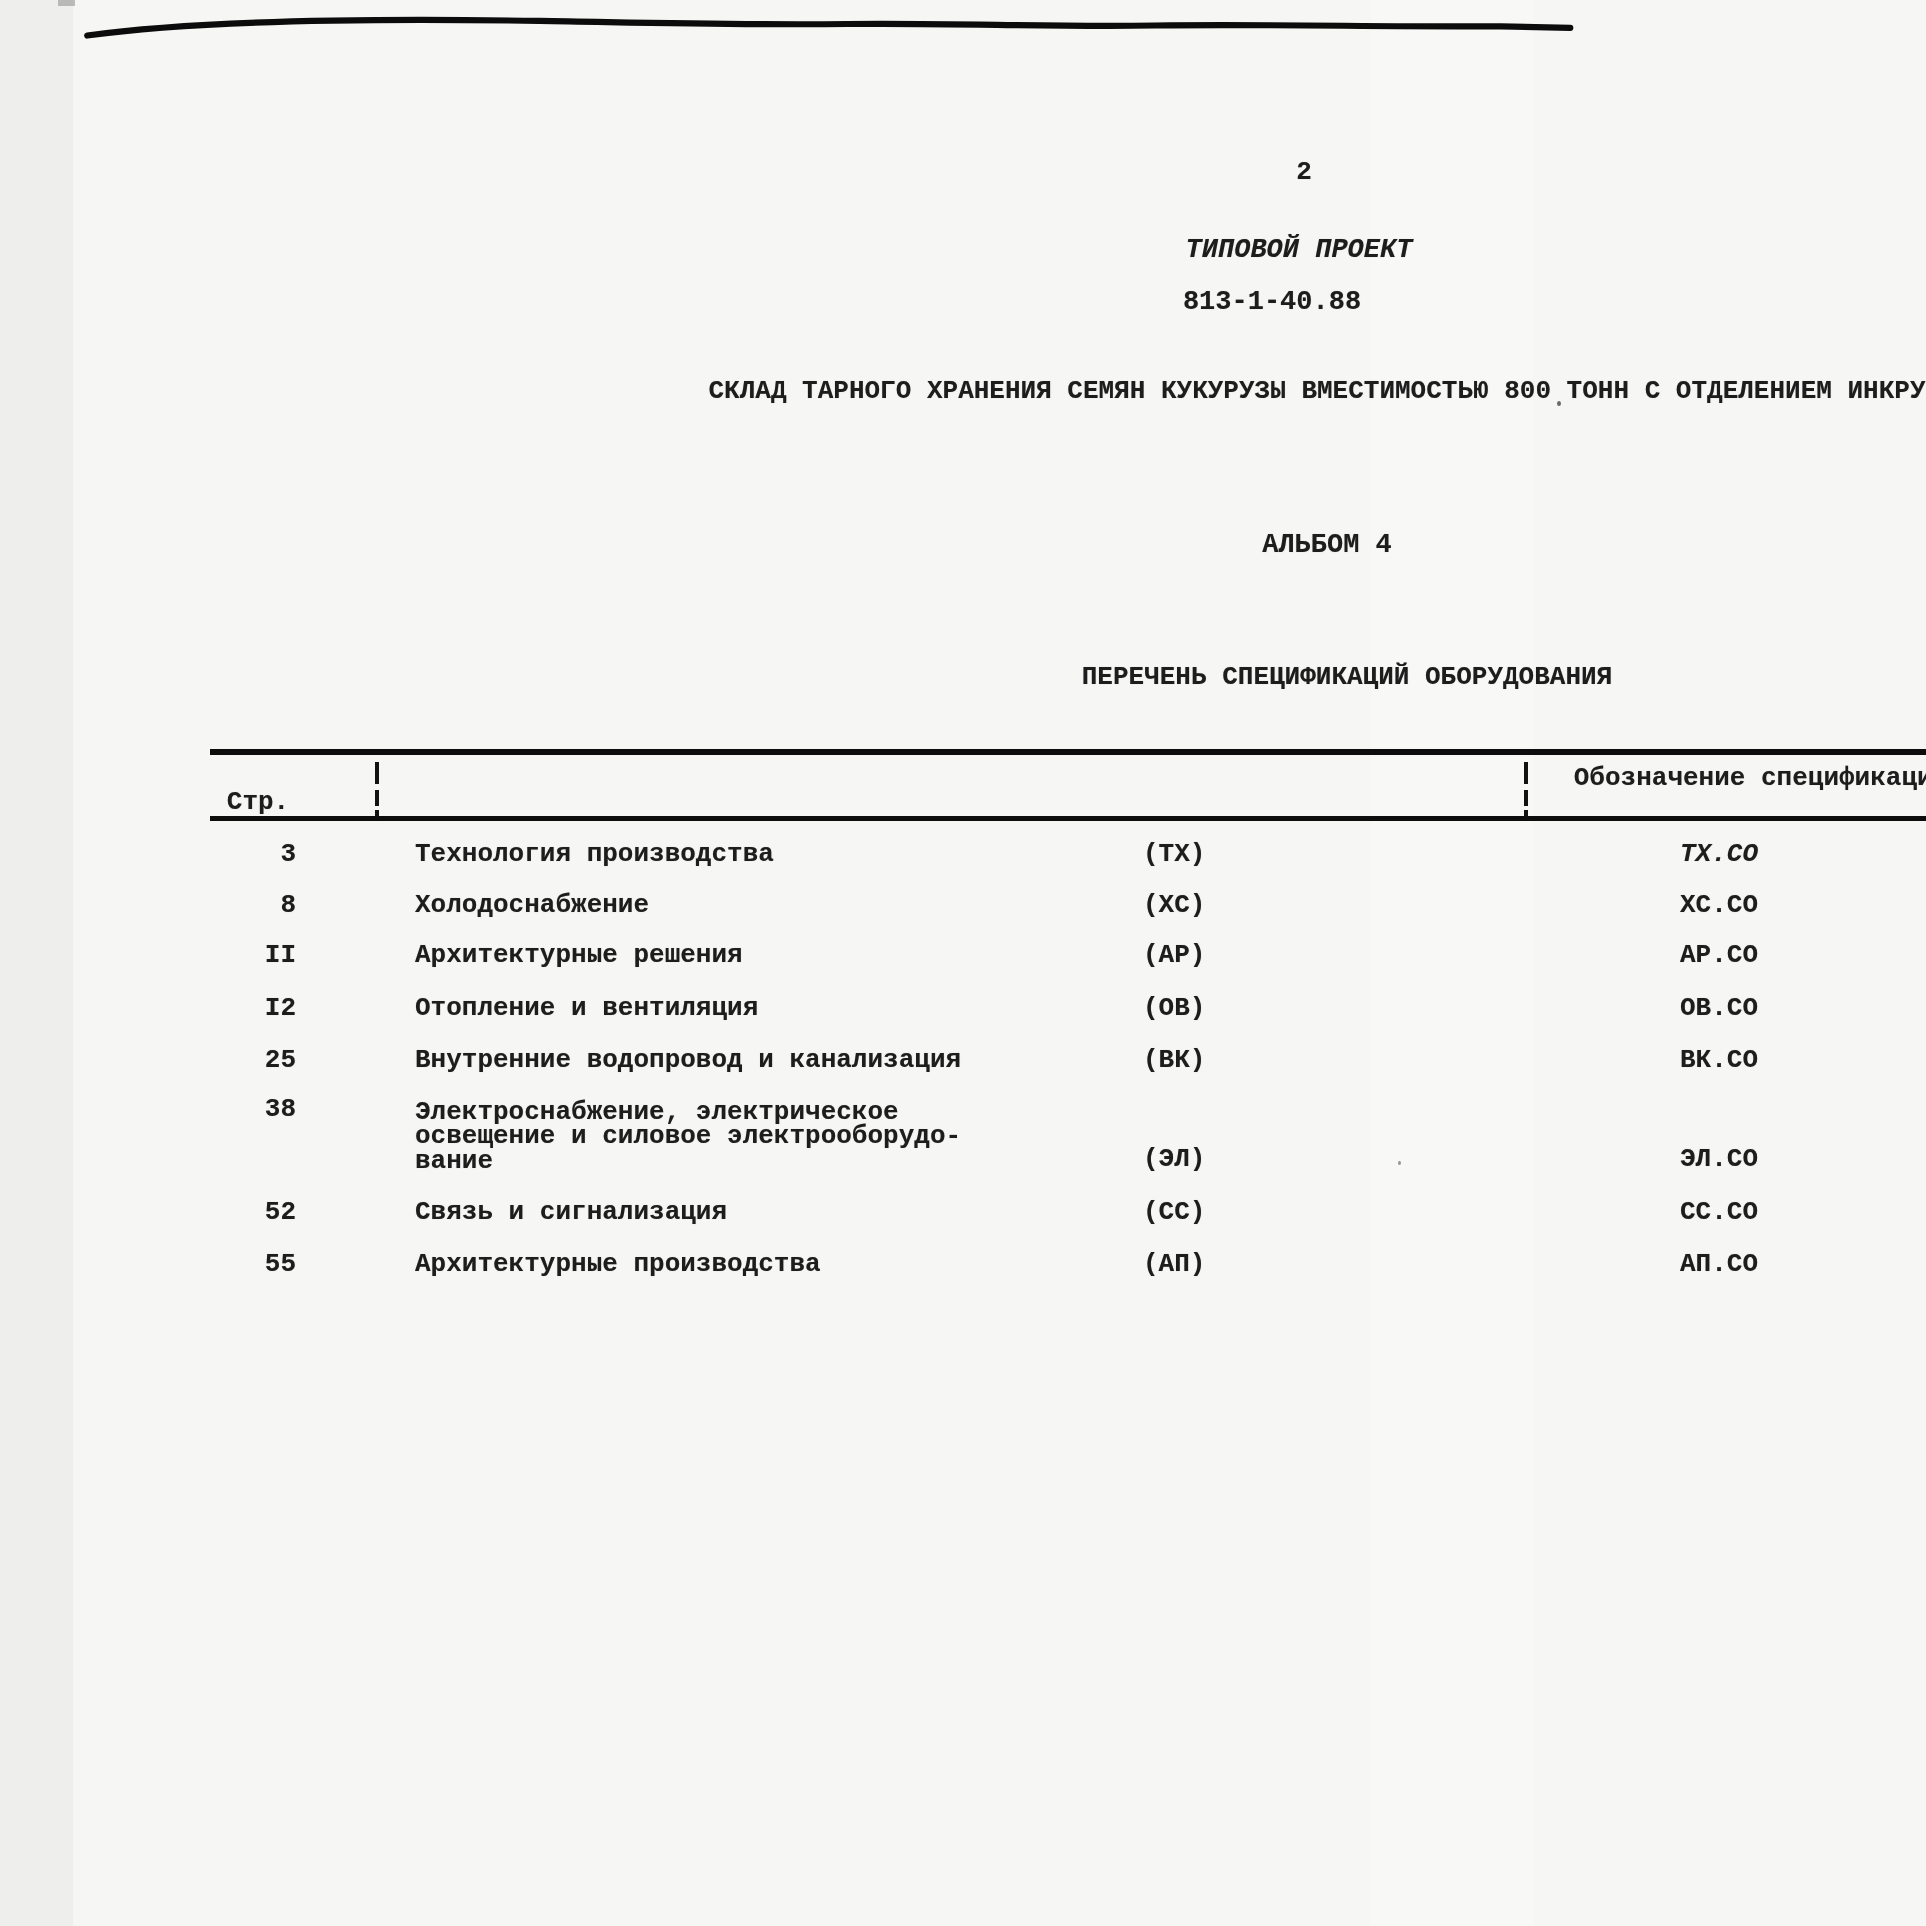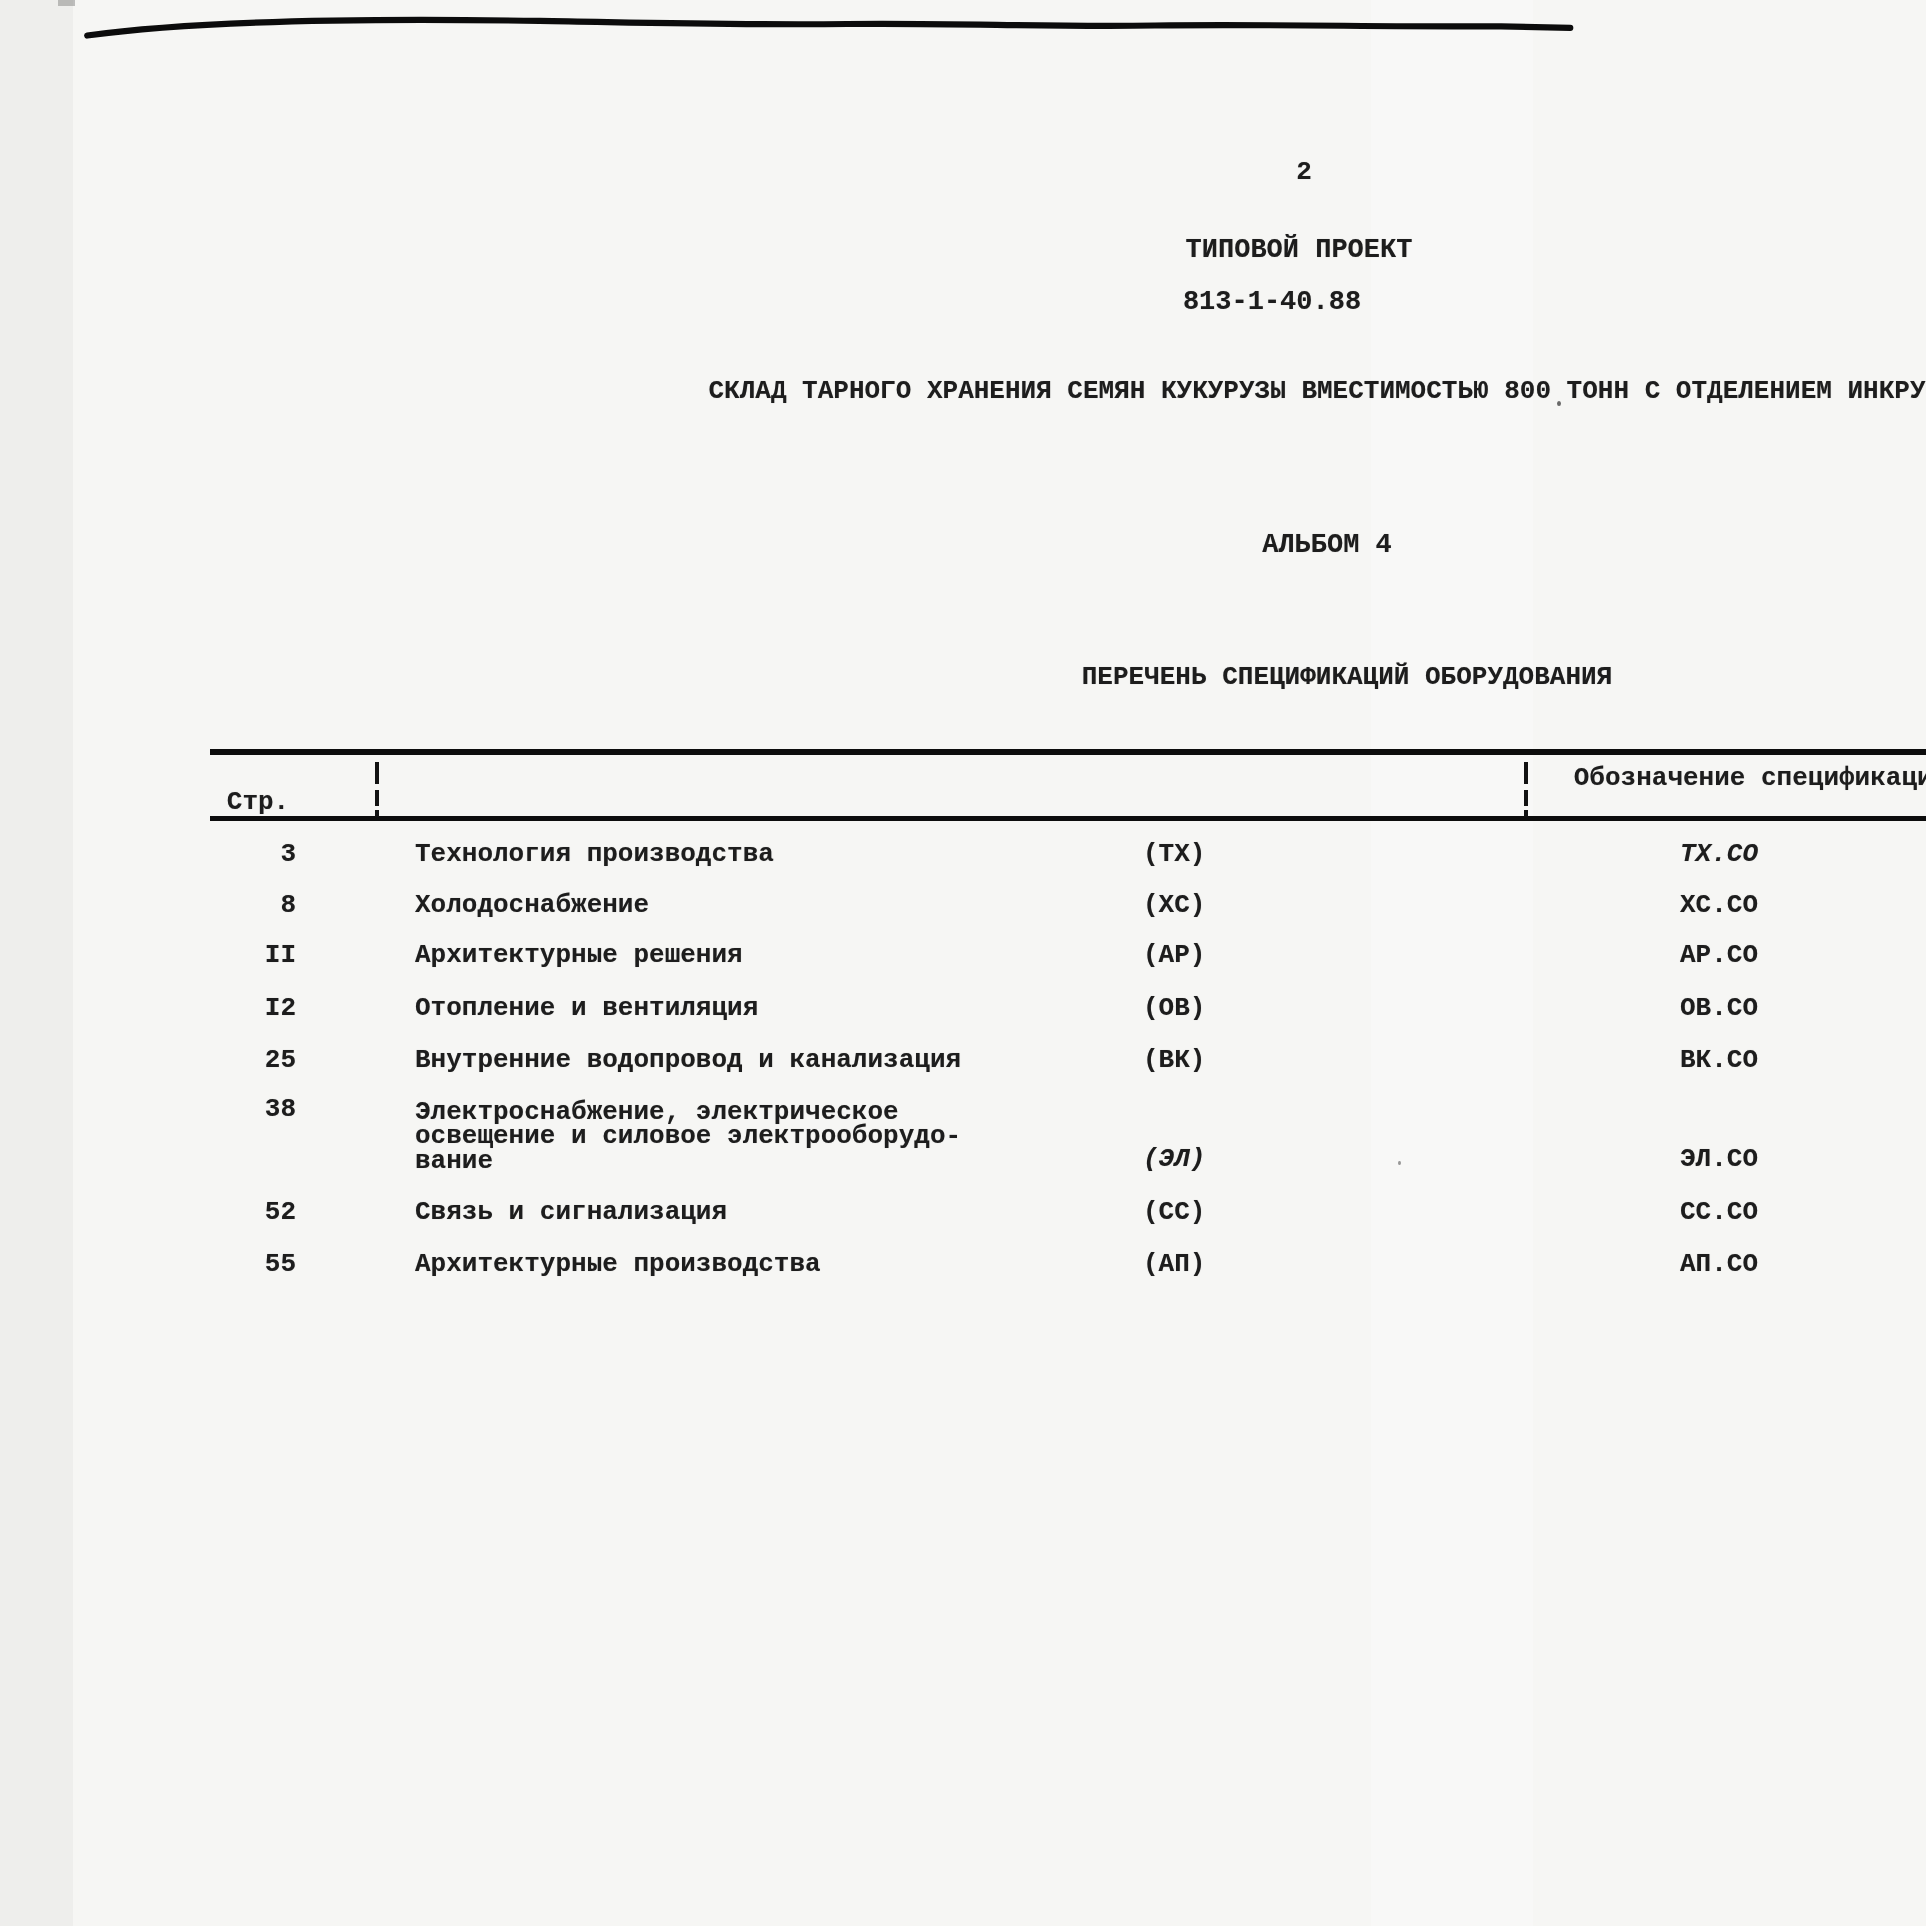"ТИПОВОЙ ПРОЕКТ" div.t { font-style: none -> italic }
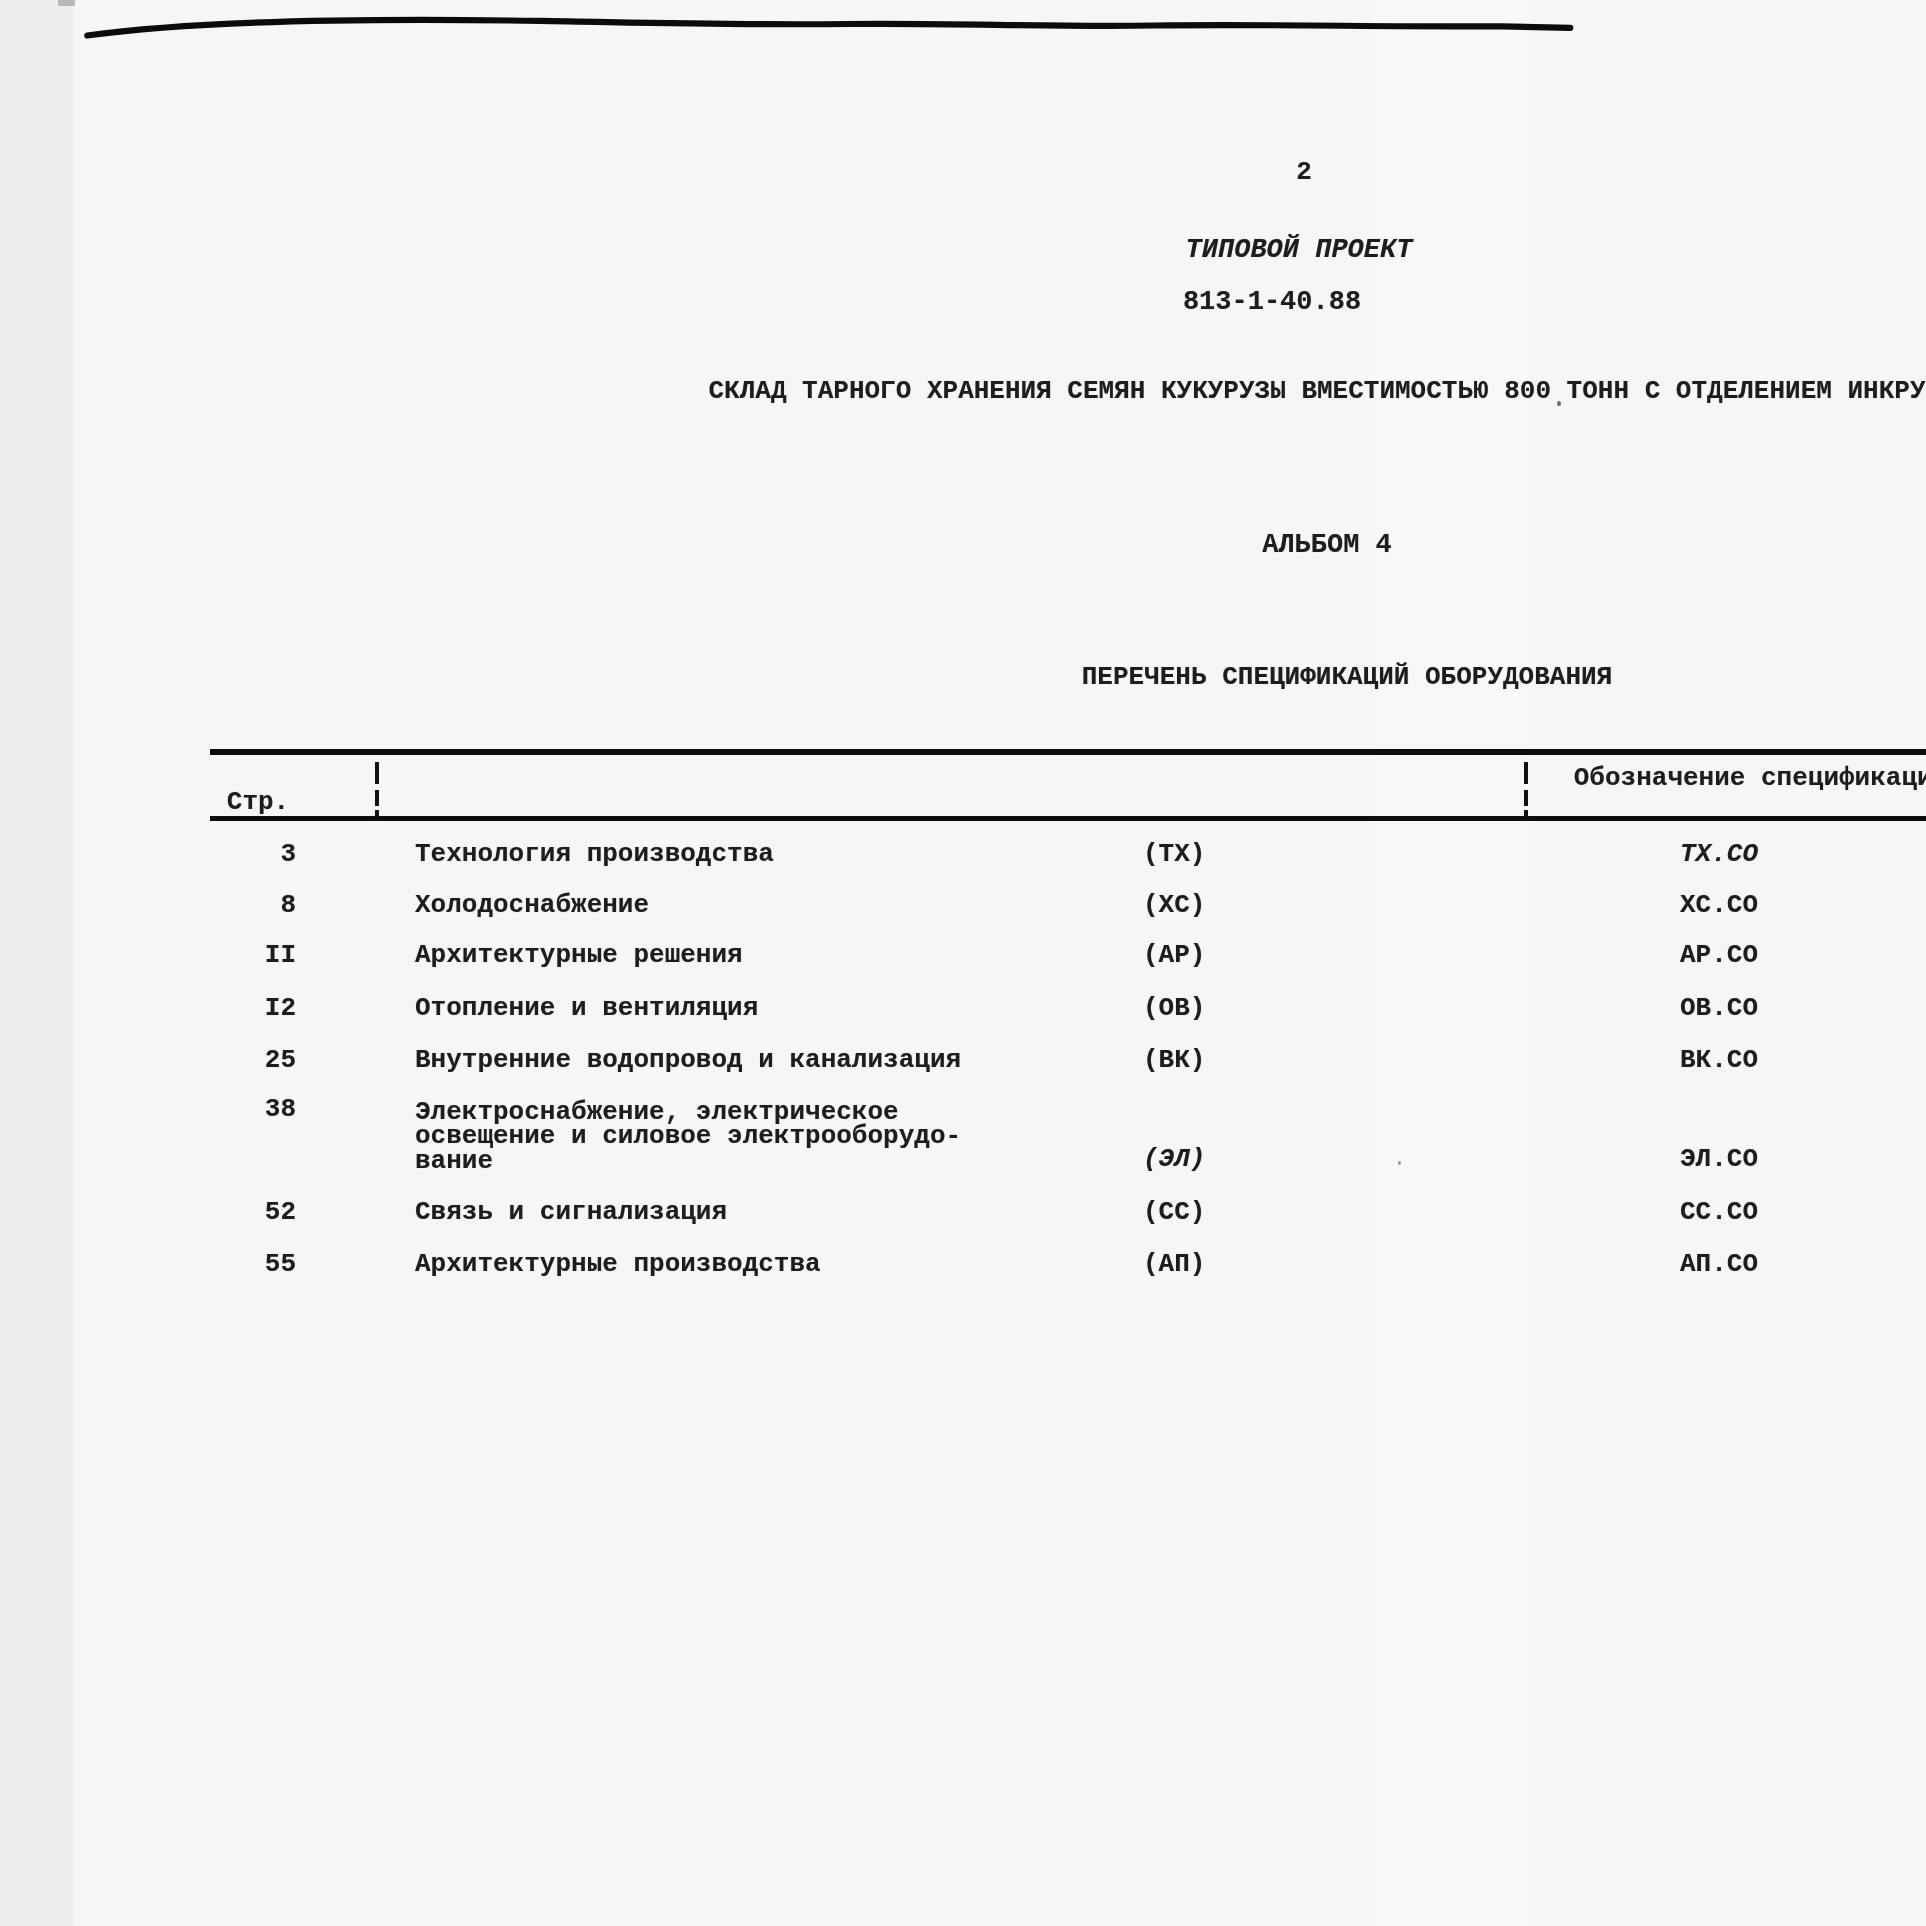"(ЭЛ)" div.t { font-style: italic -> none }
